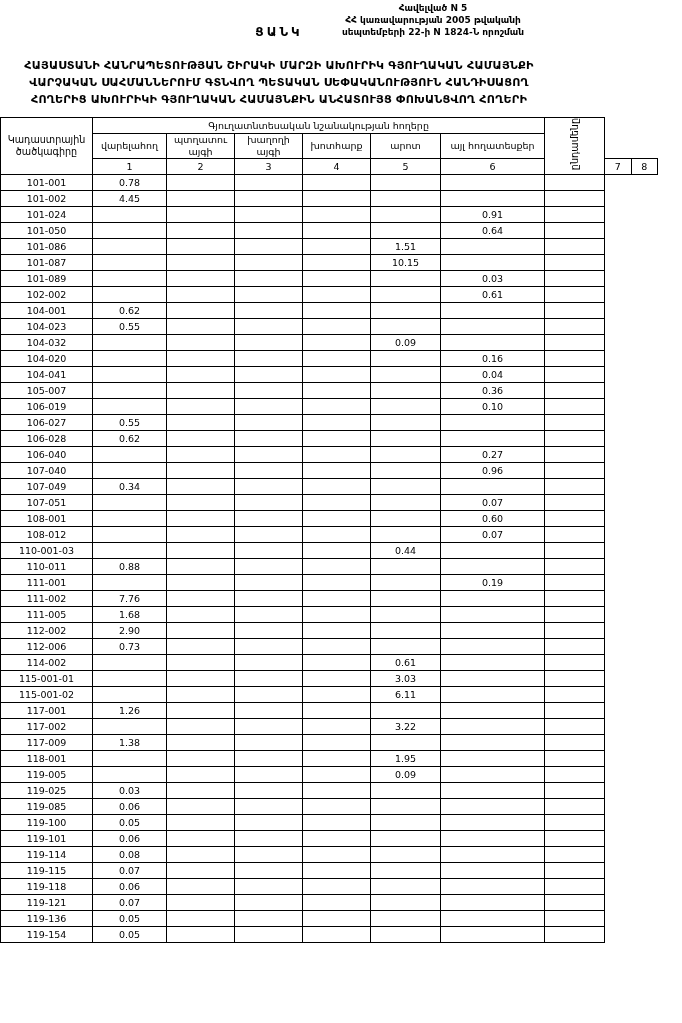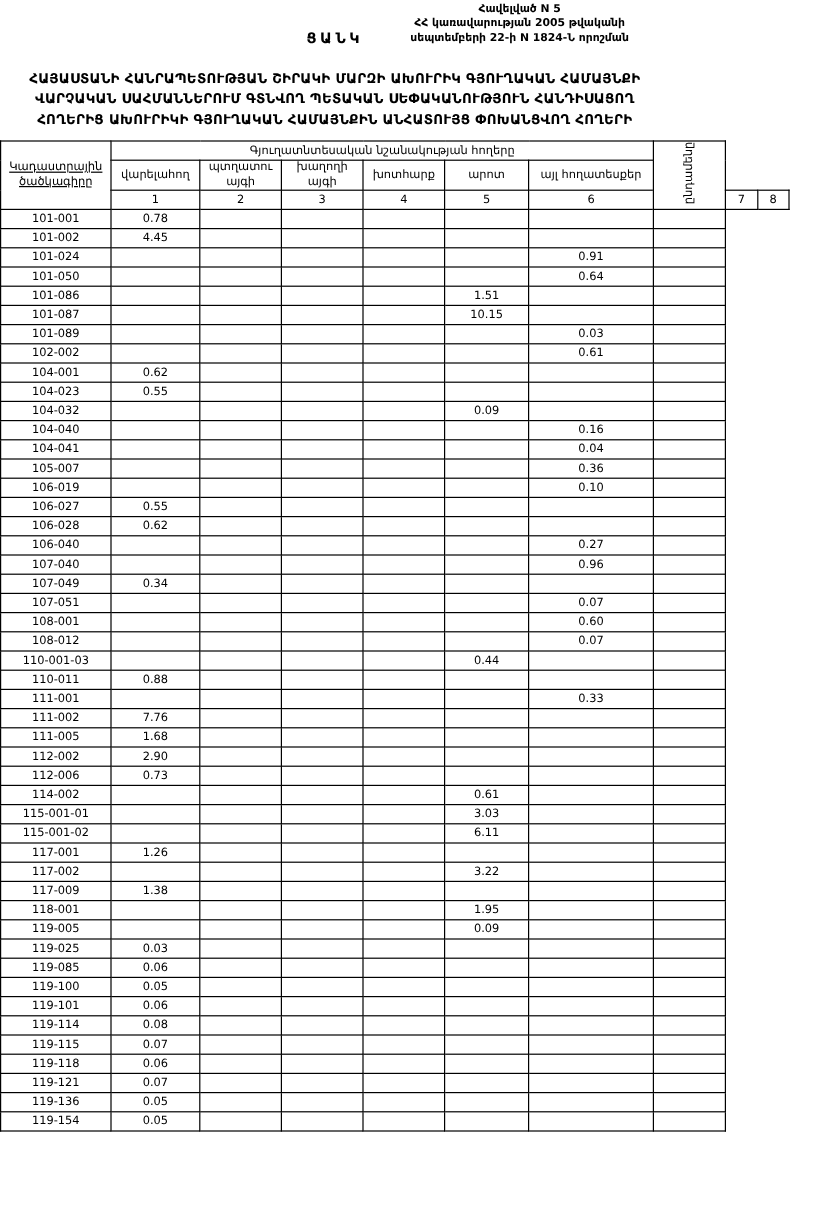"Կադաստրային ծածկագիրը" .col-head.left { text-decoration: underline -> none }
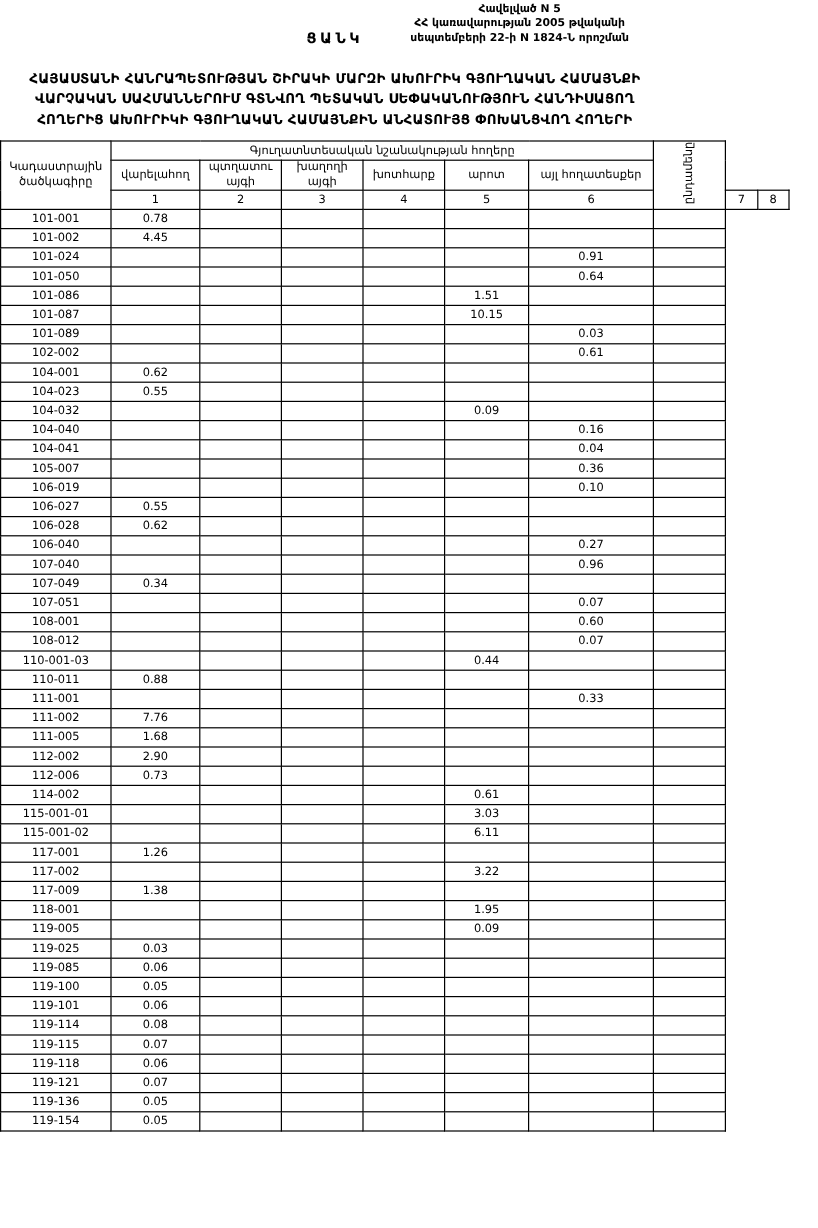"104-040" td.idcell { text: 104-040 -> 104-020 }
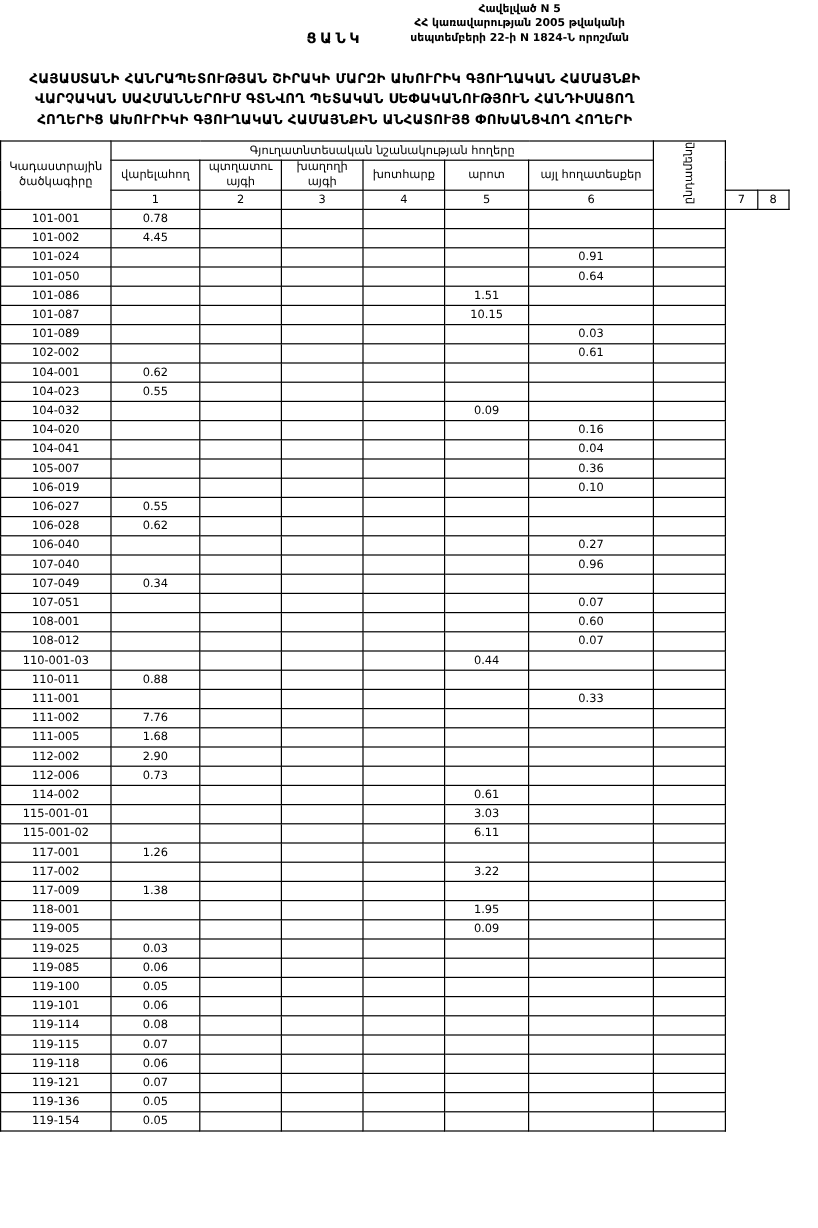"0.33" td { text: 0.33 -> 0.19 }
